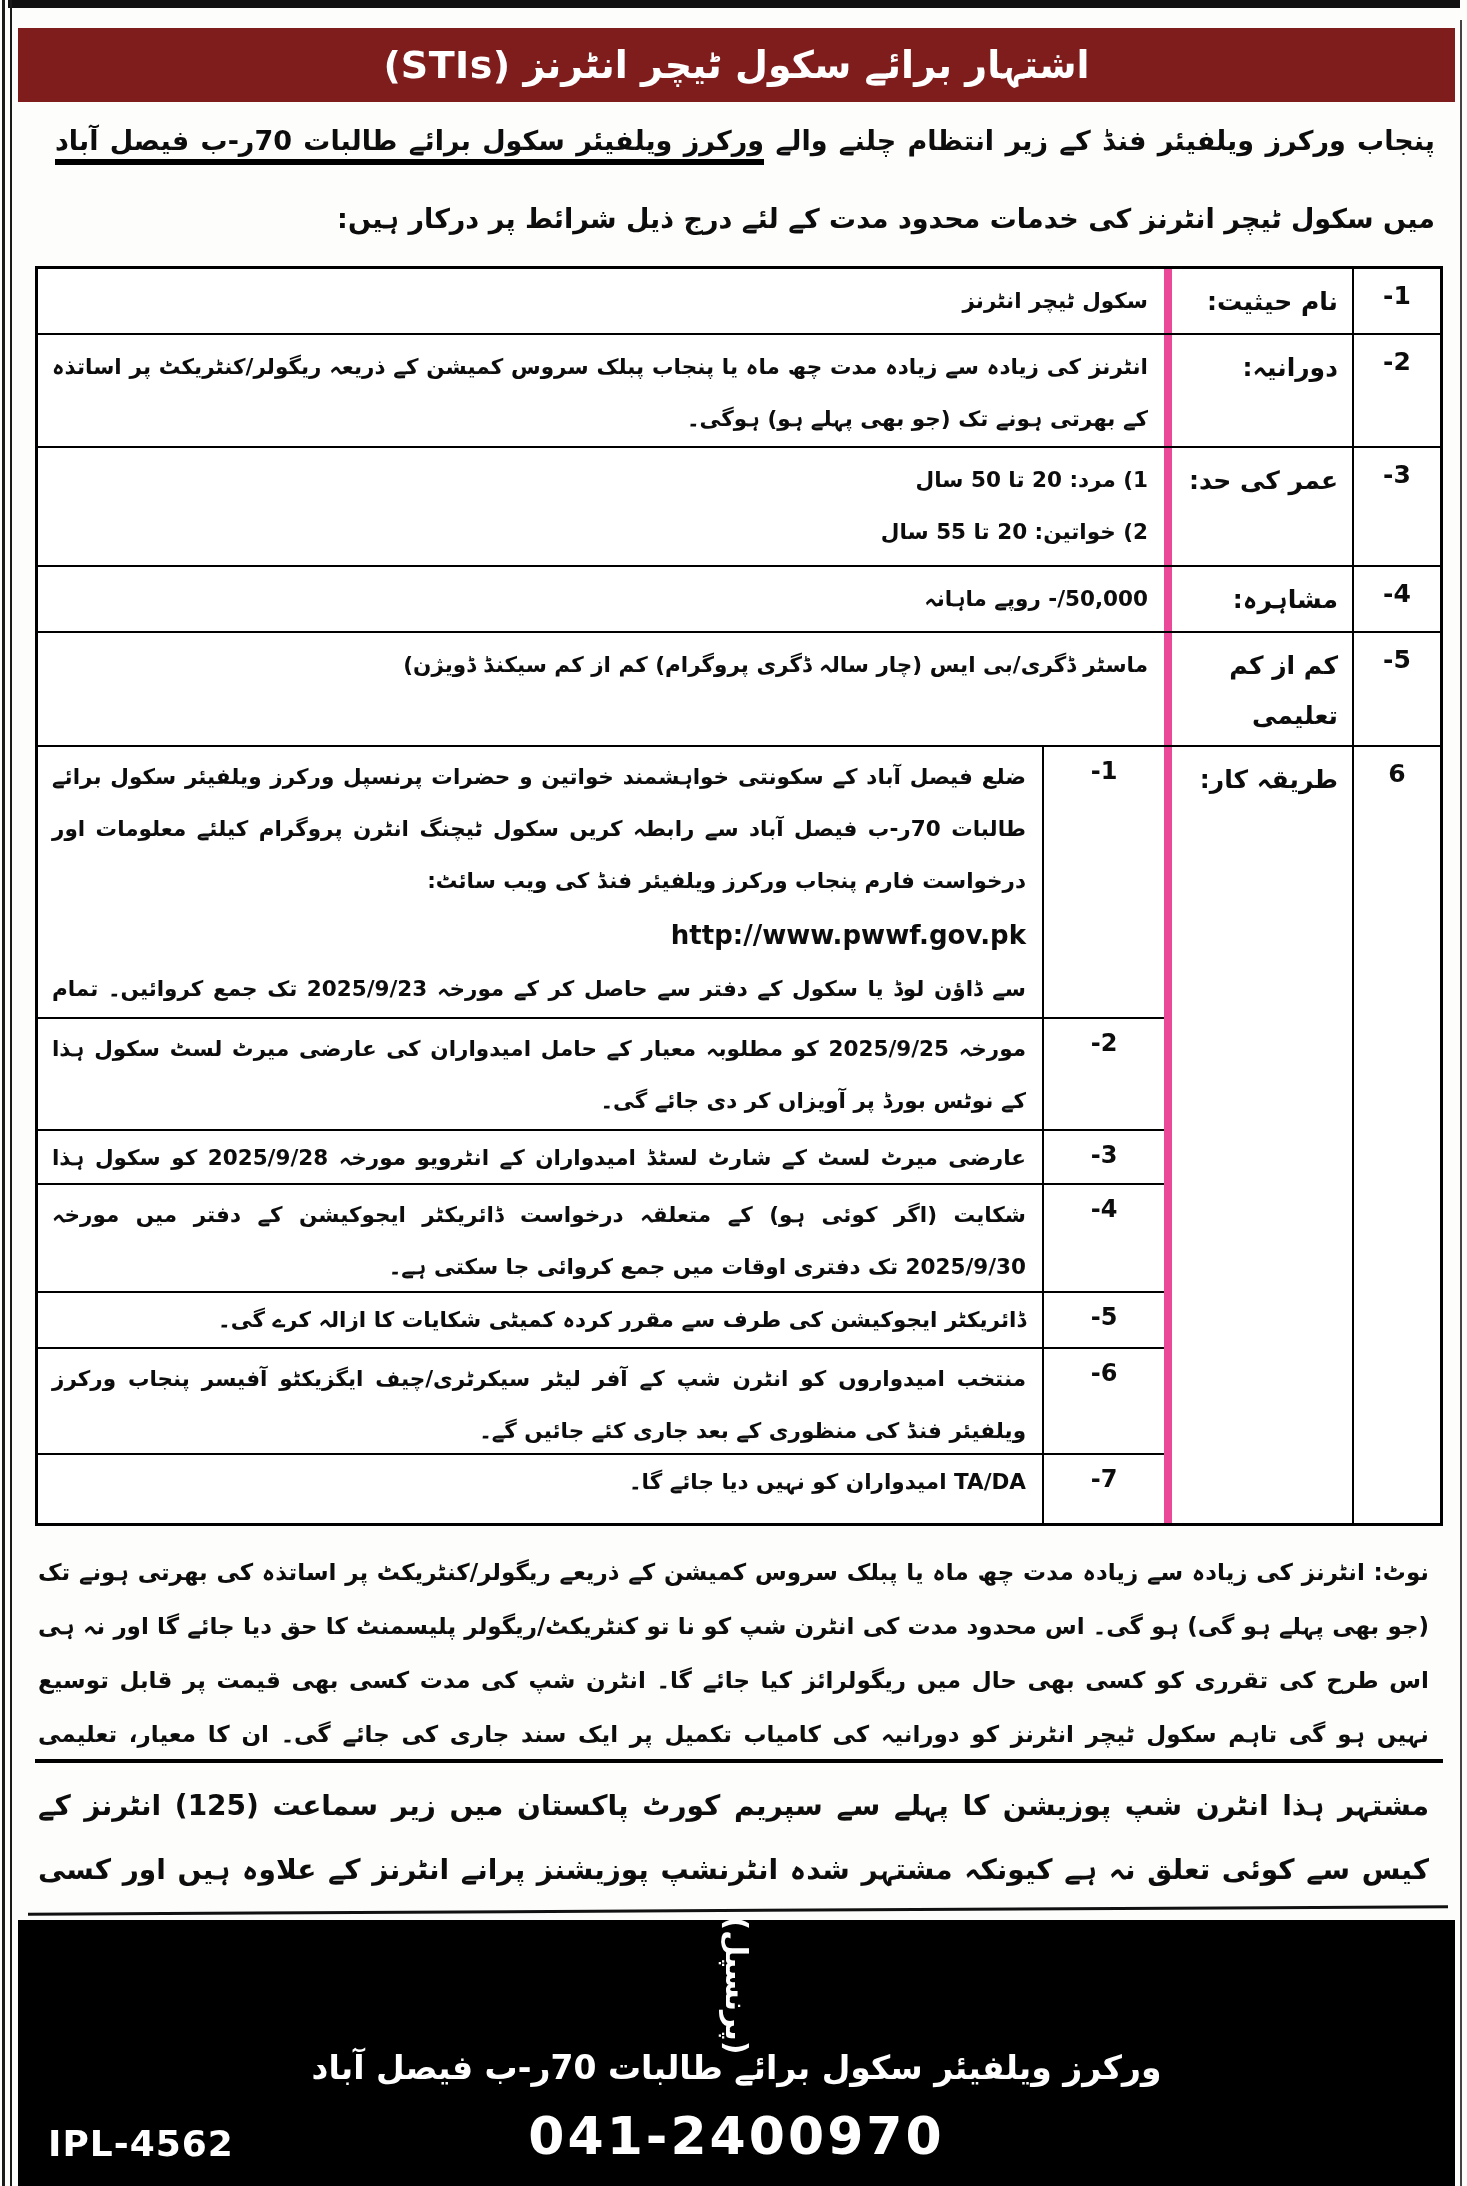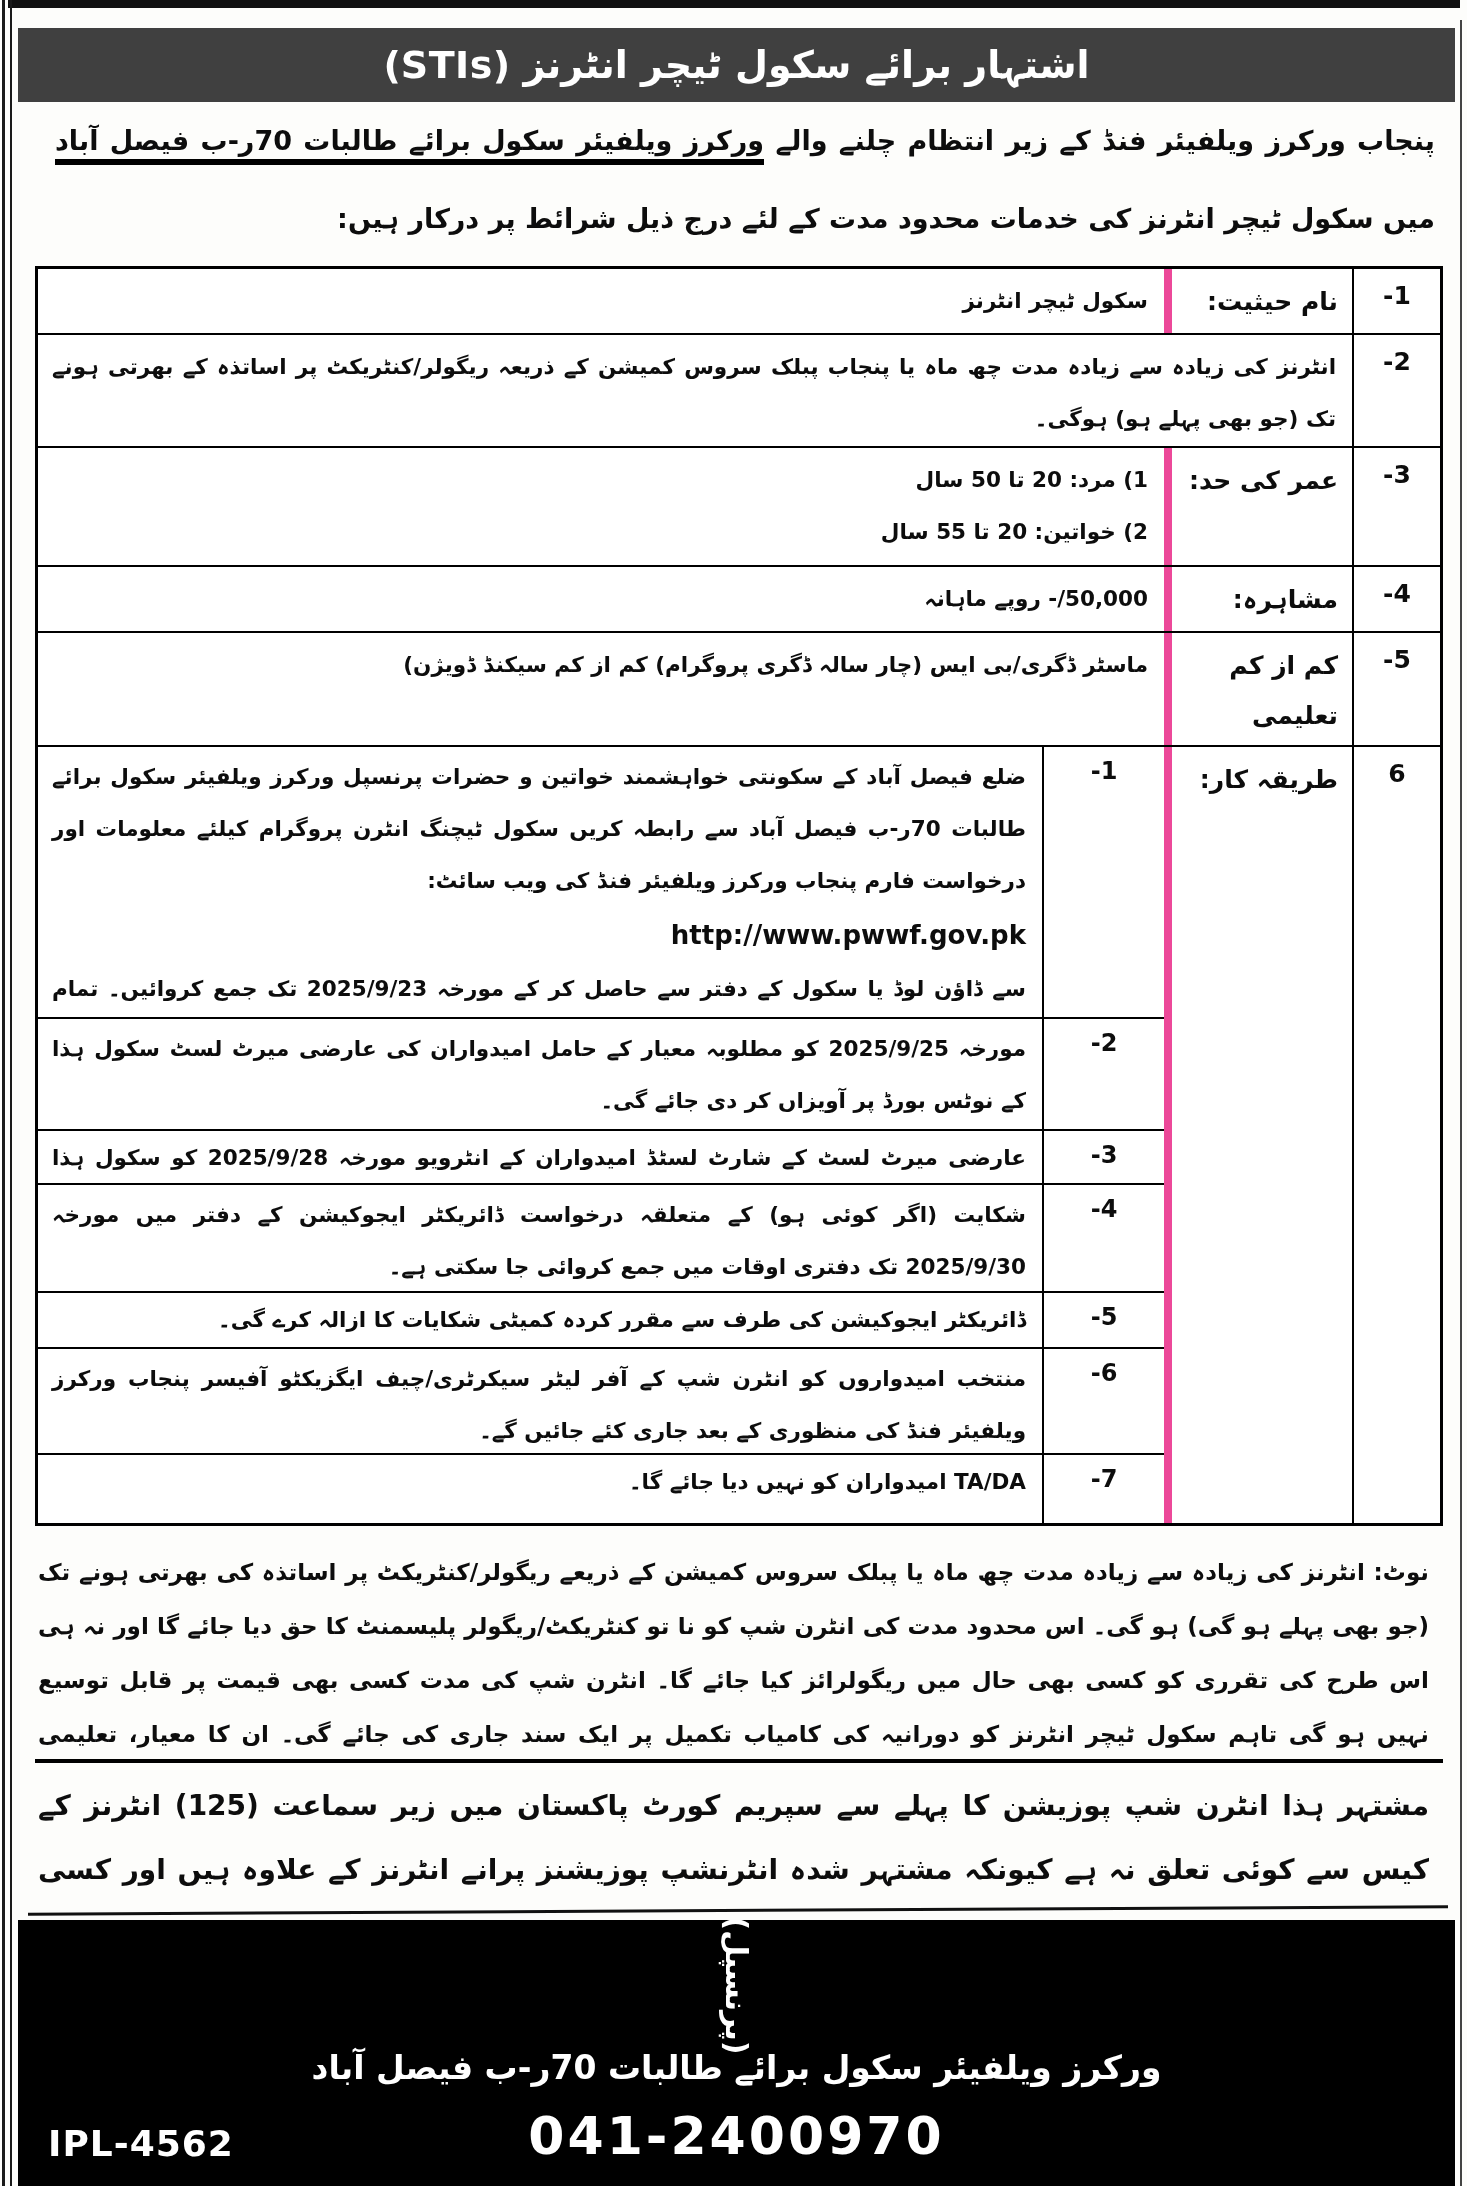"اشتہار برائے سکول ٹیچر انٹرنز" .title-band { background: #404040 -> #7f1d1d }
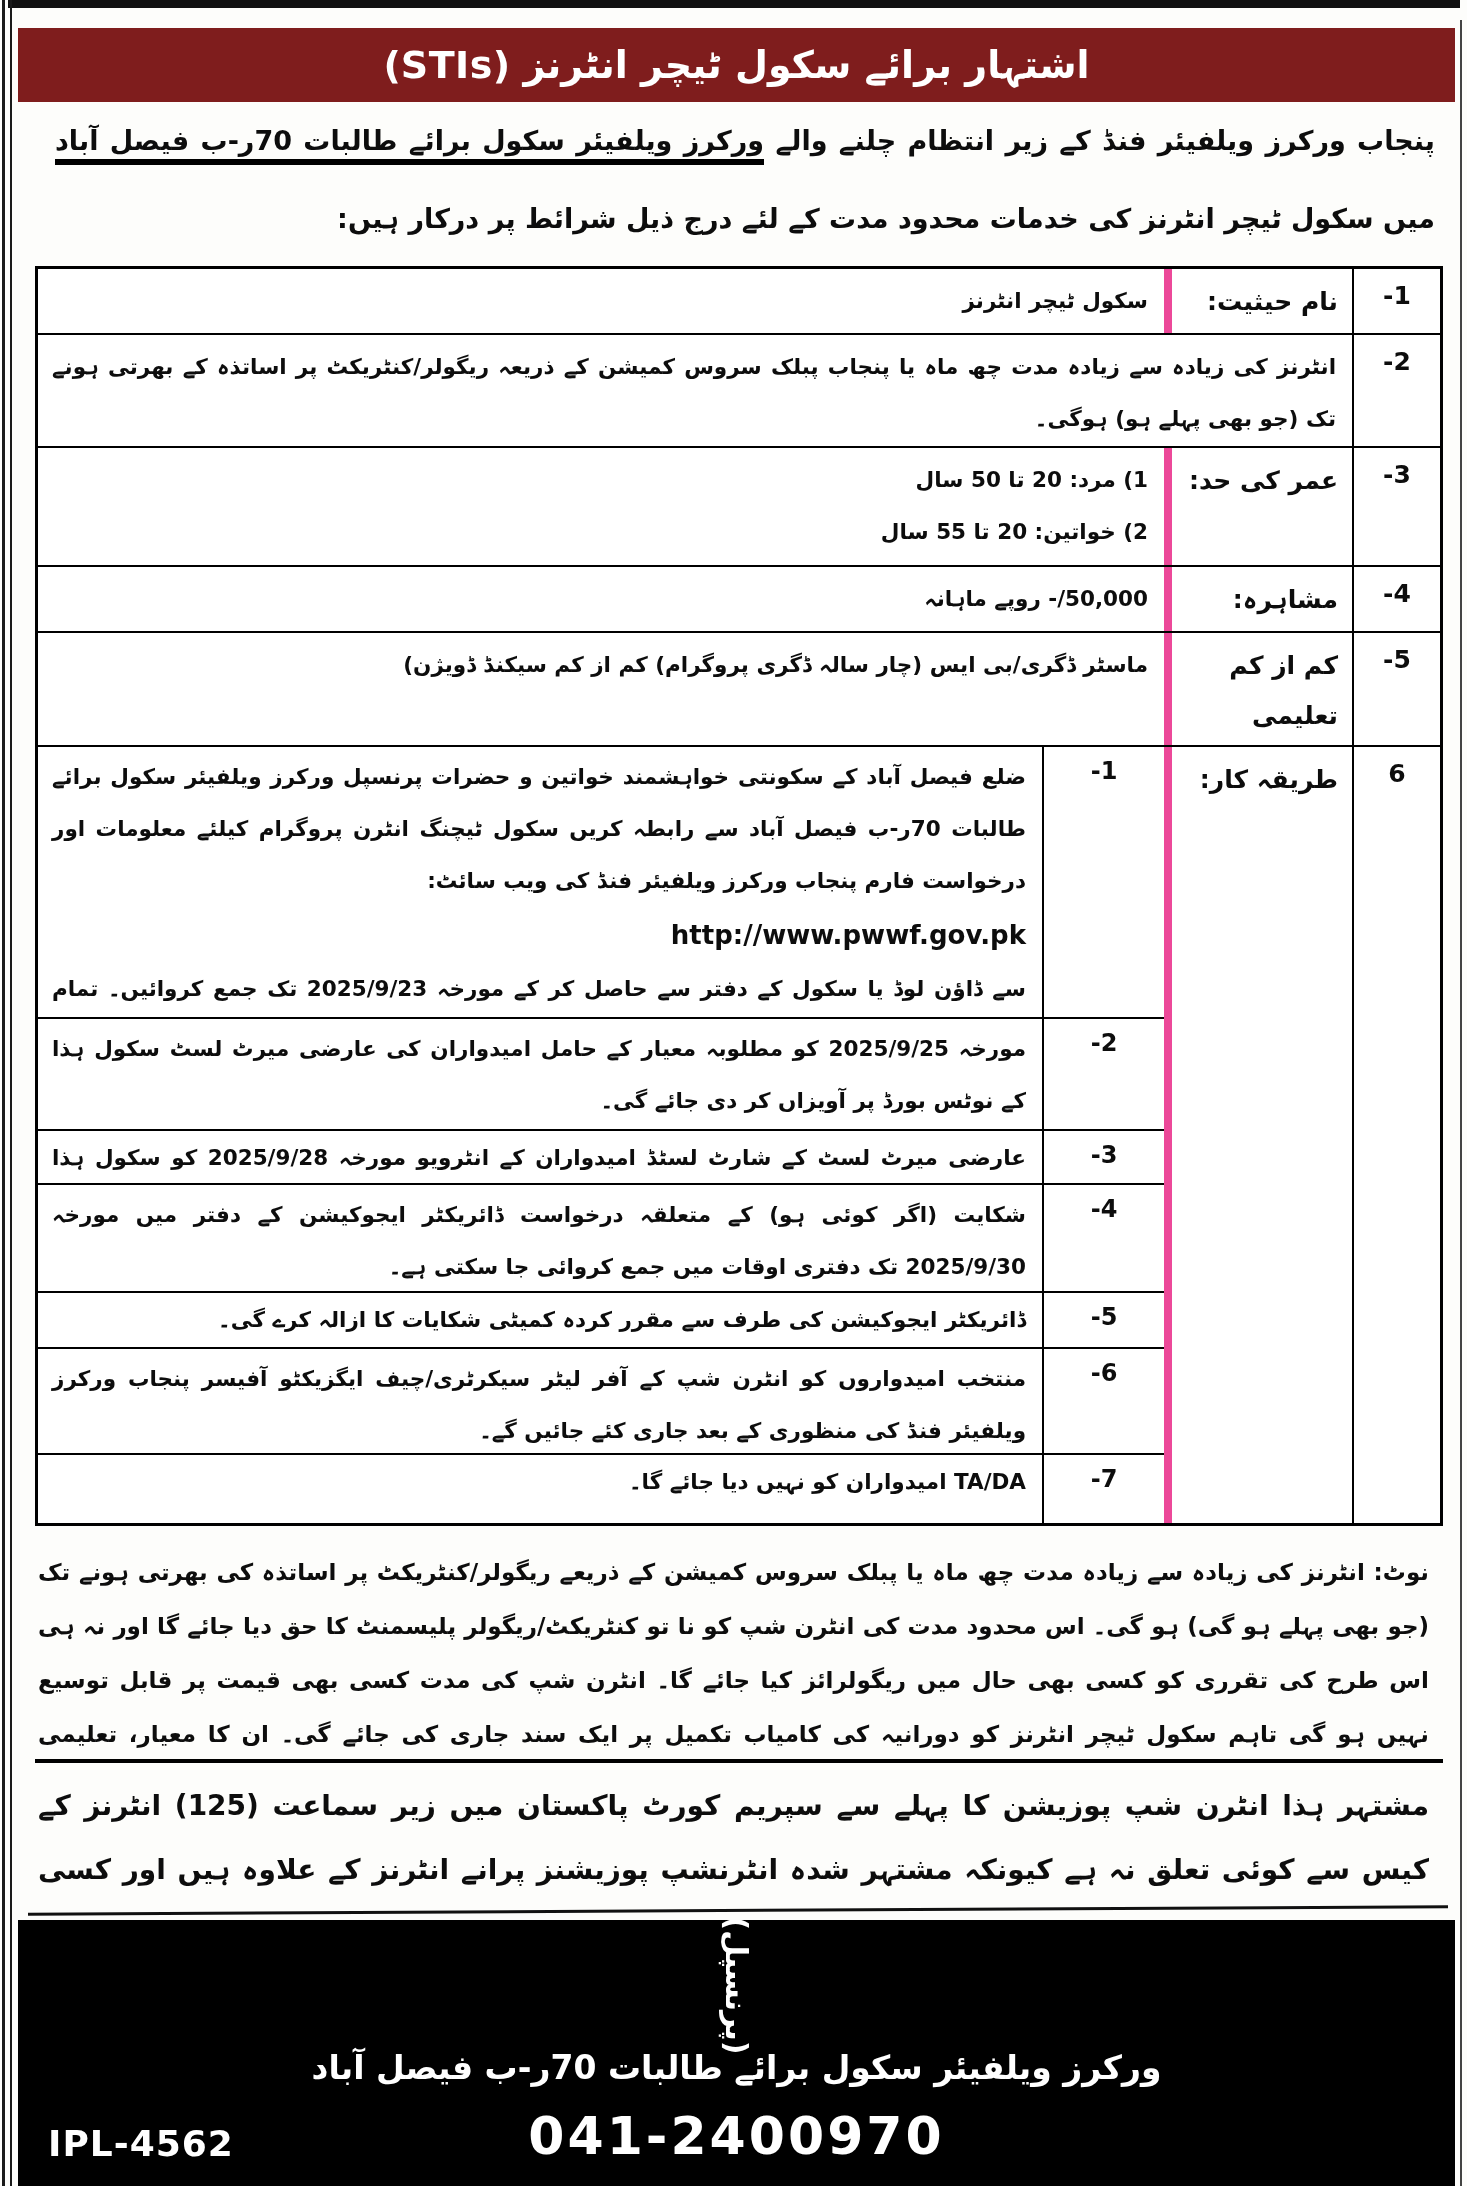"دورانیہ:" div.cell-label { html: none -> <div>دورانیہ:</div> }
